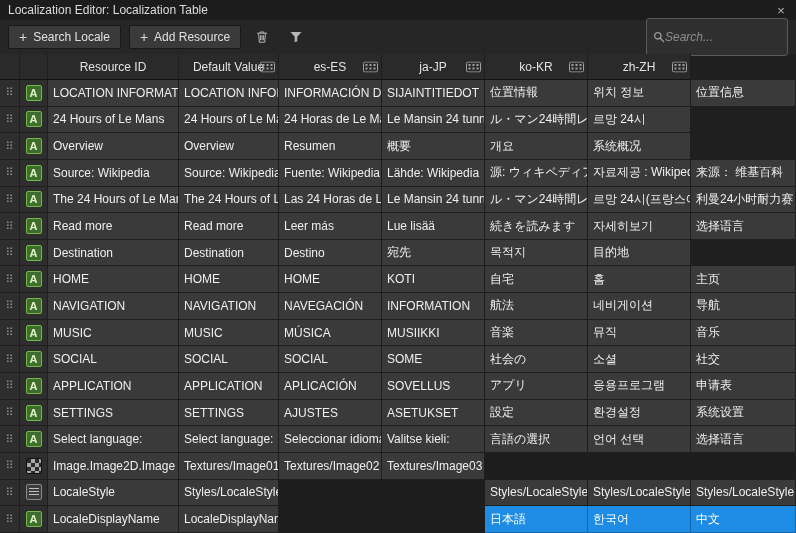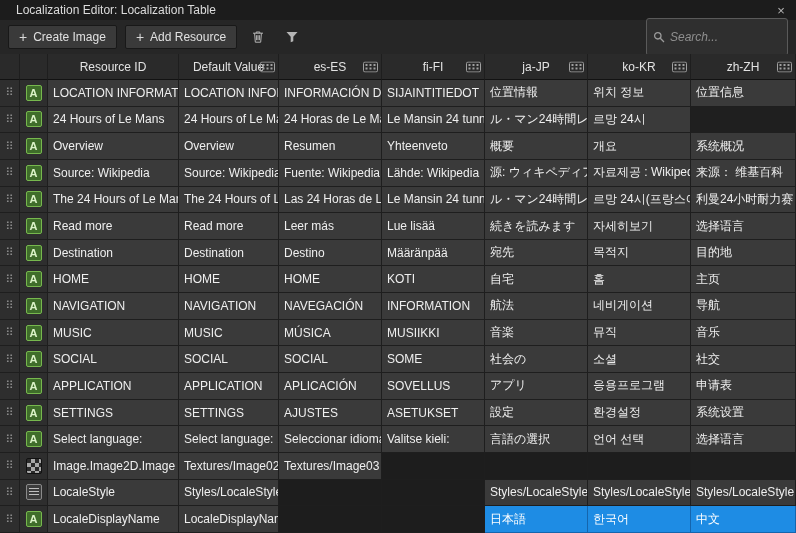"Localization Editor: Localization Table" .titlebar { padding-left: 16px -> 8px }
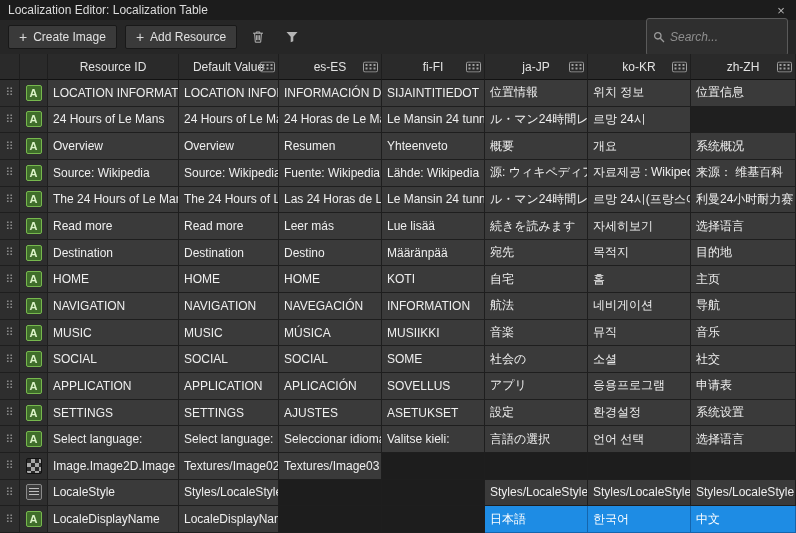"Create Image" span { text: Create Image -> Search Locale }
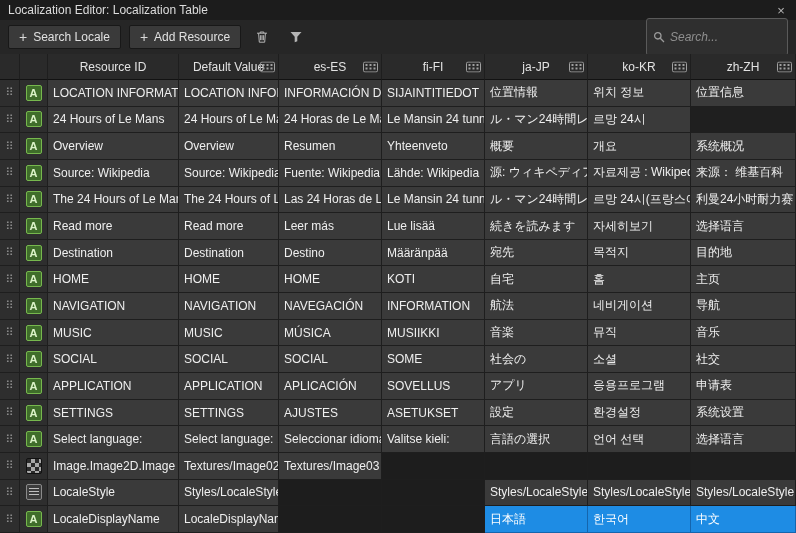"Search..." .searchbox { gap: 5px -> none }
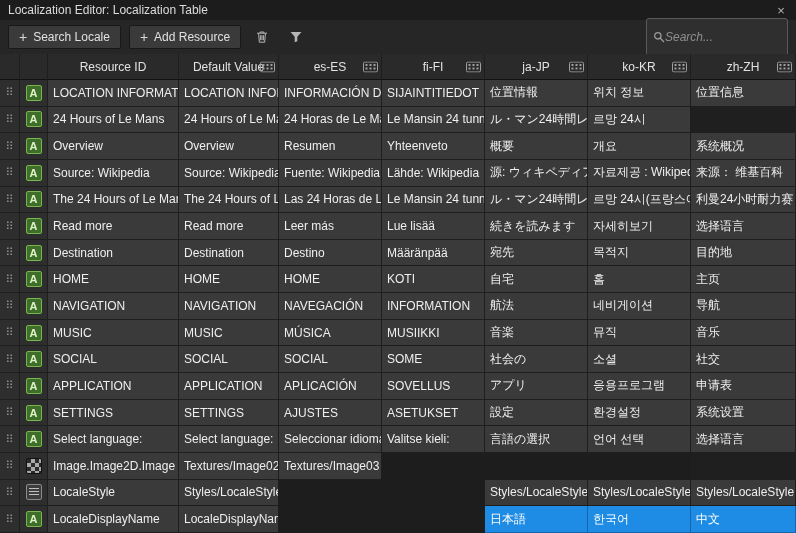"fi-FI" div.cell { html: <div> <span>fi-FI</span> <svg> <rect></rect> <g> <rect></rect> <rect></rect> <rect></rect> <rect></rect> <rect></rect> <rect></rect> </g> </svg> </div> -> none }
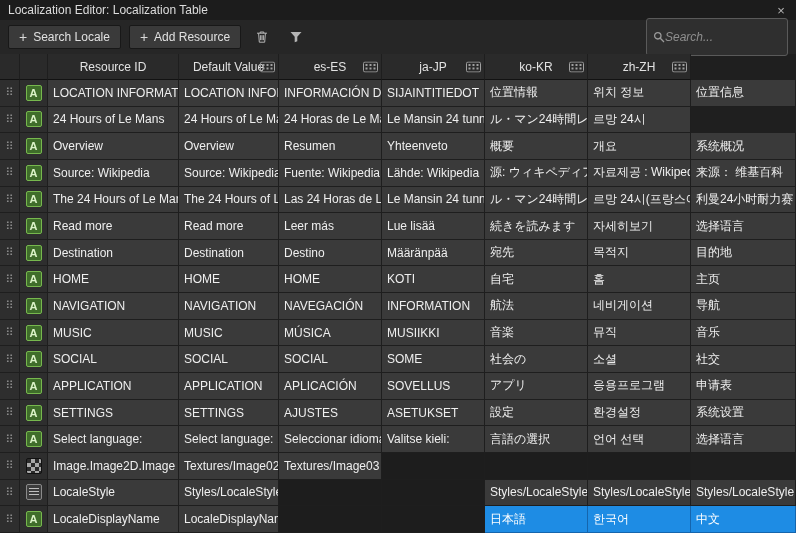"Yhteenveto" div.cell { html: <div>Yhteenveto</div> -> none }
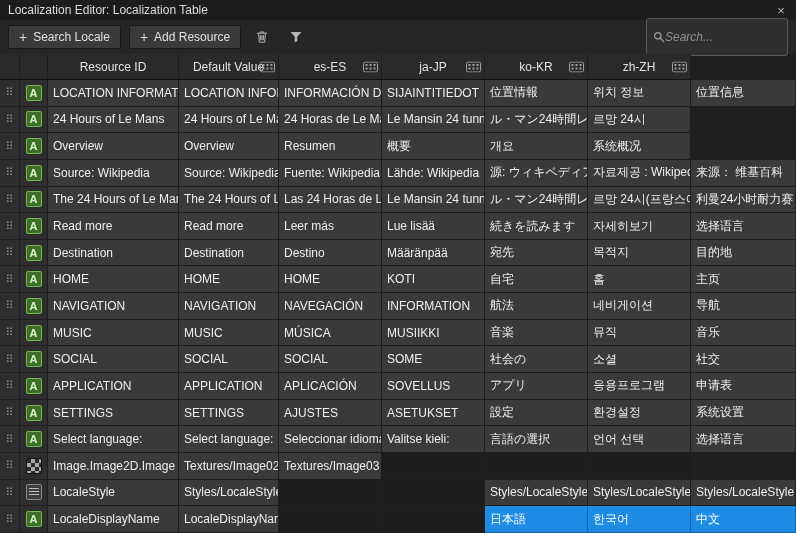"Määränpää" div.cell { html: <div>Määränpää</div> -> none }
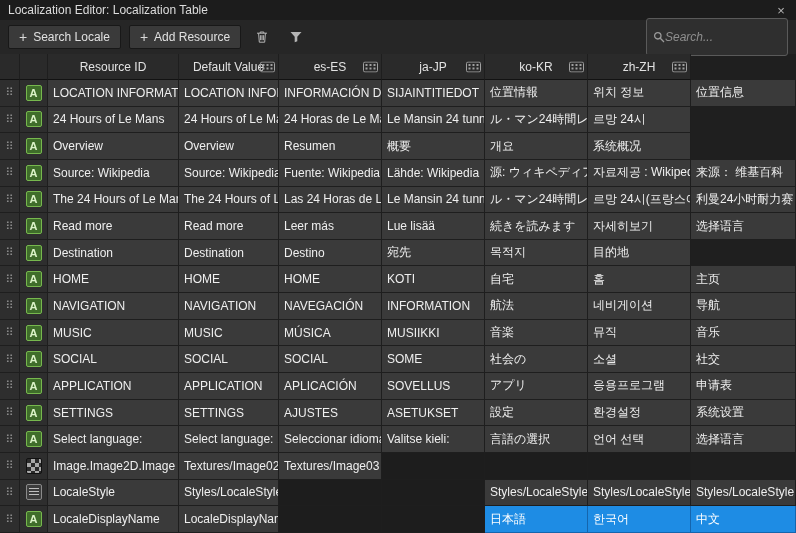"Textures/Image01" div.cell { html: none -> <div>Textures/Image01</div> }
